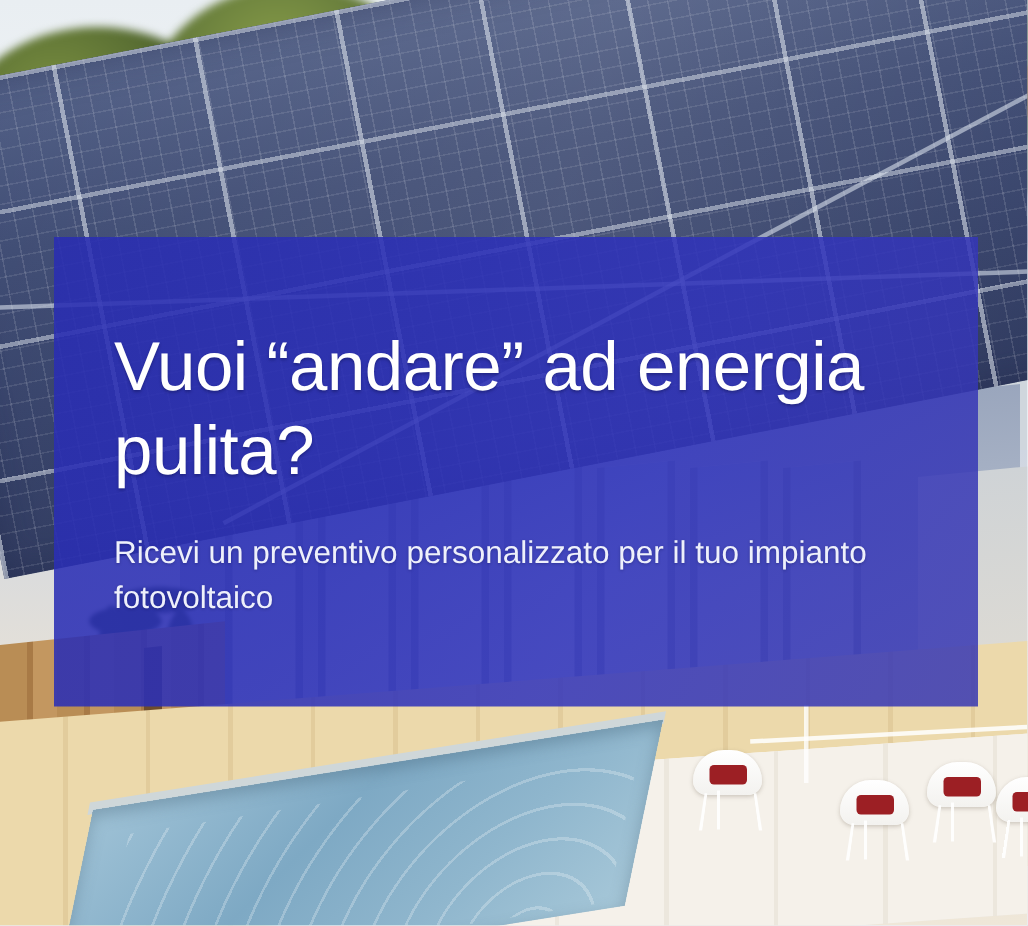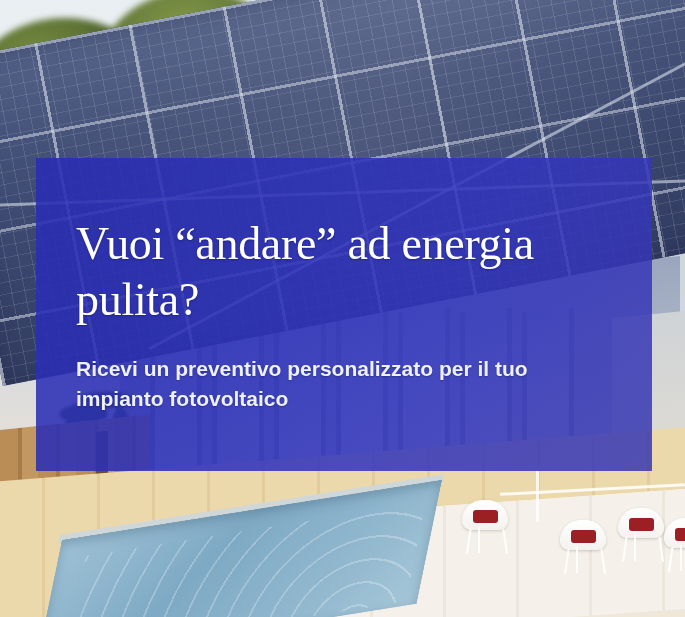"Vuoi “andare” ad energia pulita?" .headline { font-family: Liberation Serif, serif -> none }
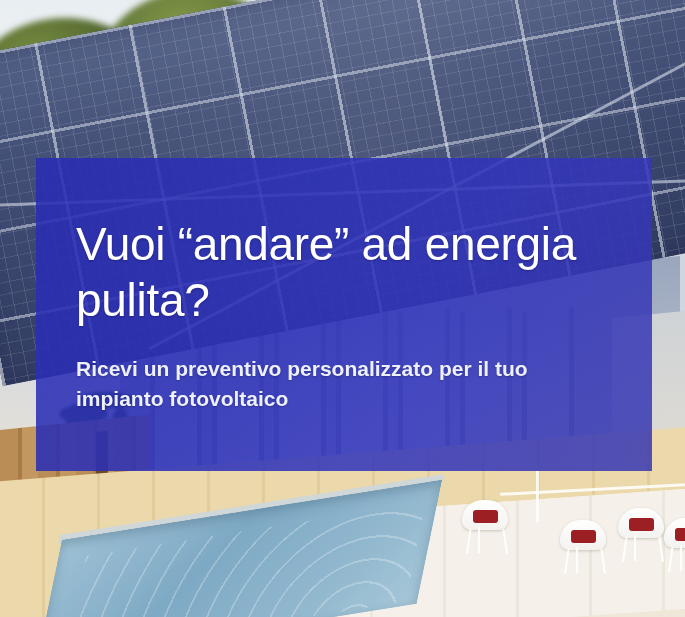"Ricevi un preventivo personalizzato per" .subtitle { font-weight: 700 -> 400 }
